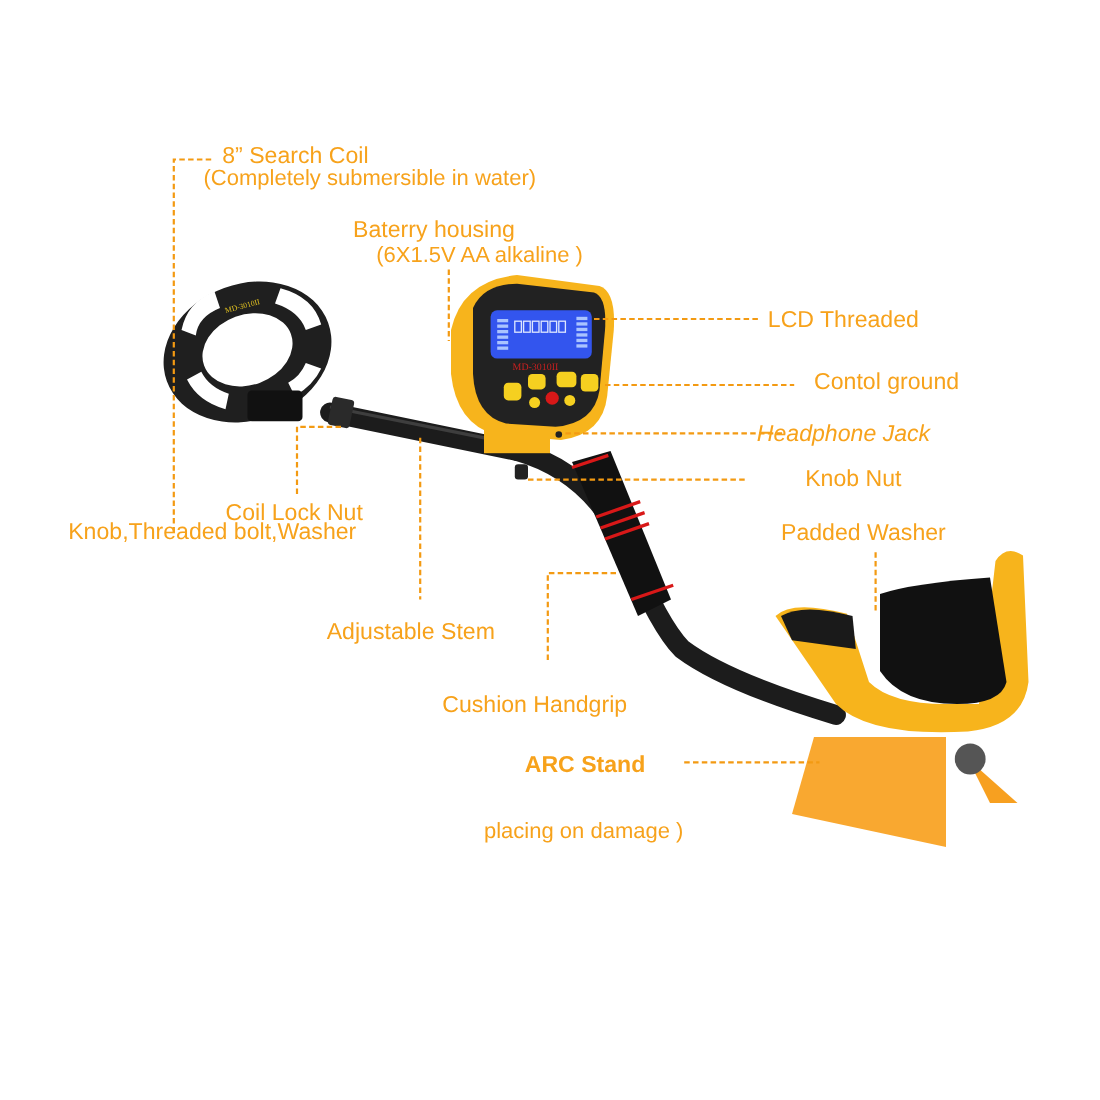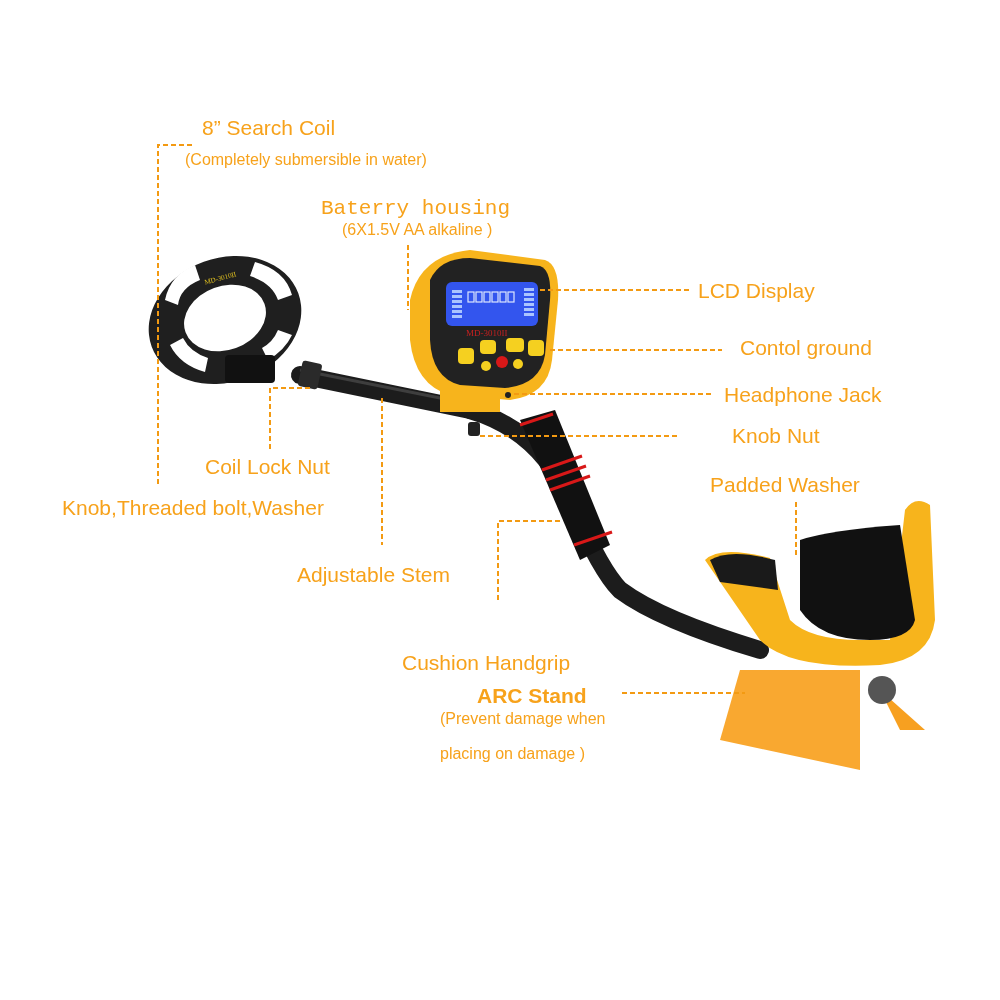"8” Search Coil" div.label { top: 117px -> 131px }
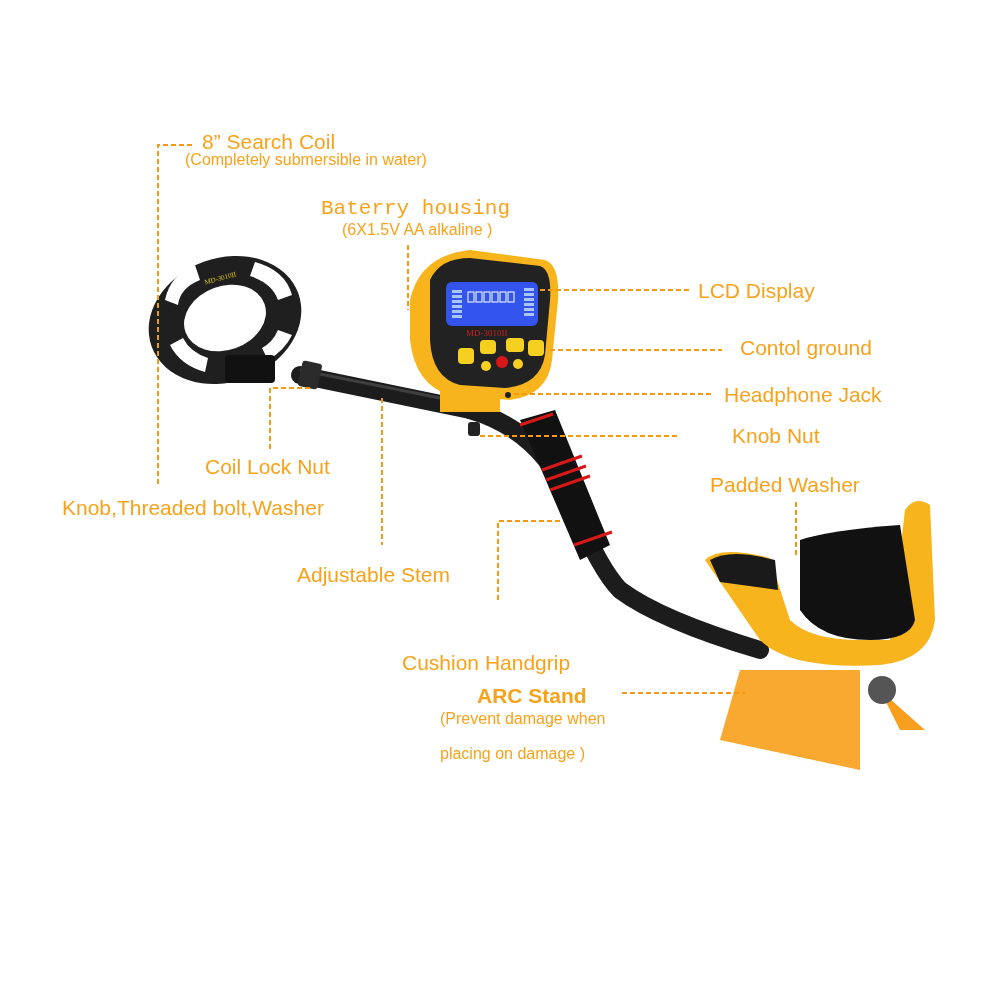"(Completely submersible in water)" .label.sub { font-size: 16px -> 20px }
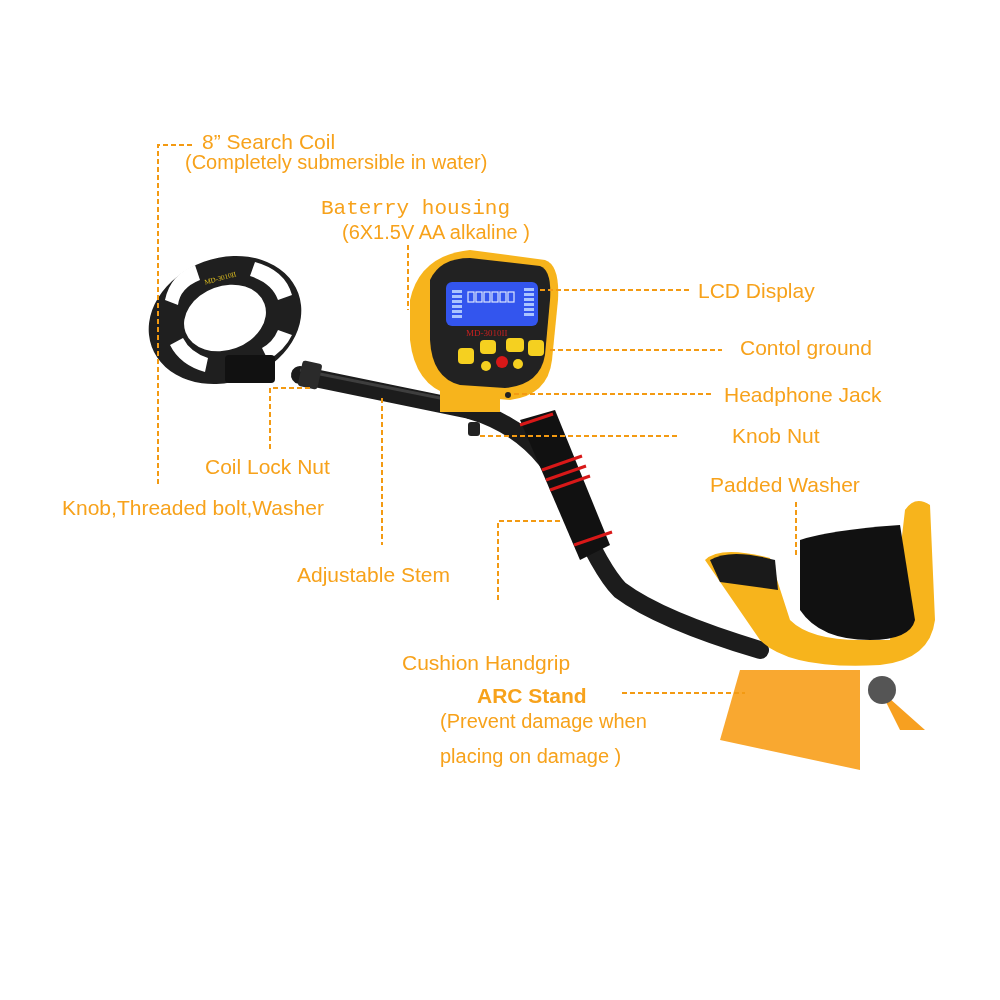"Baterry housing" div.label { font-family: Liberation Mono, monospace -> none }
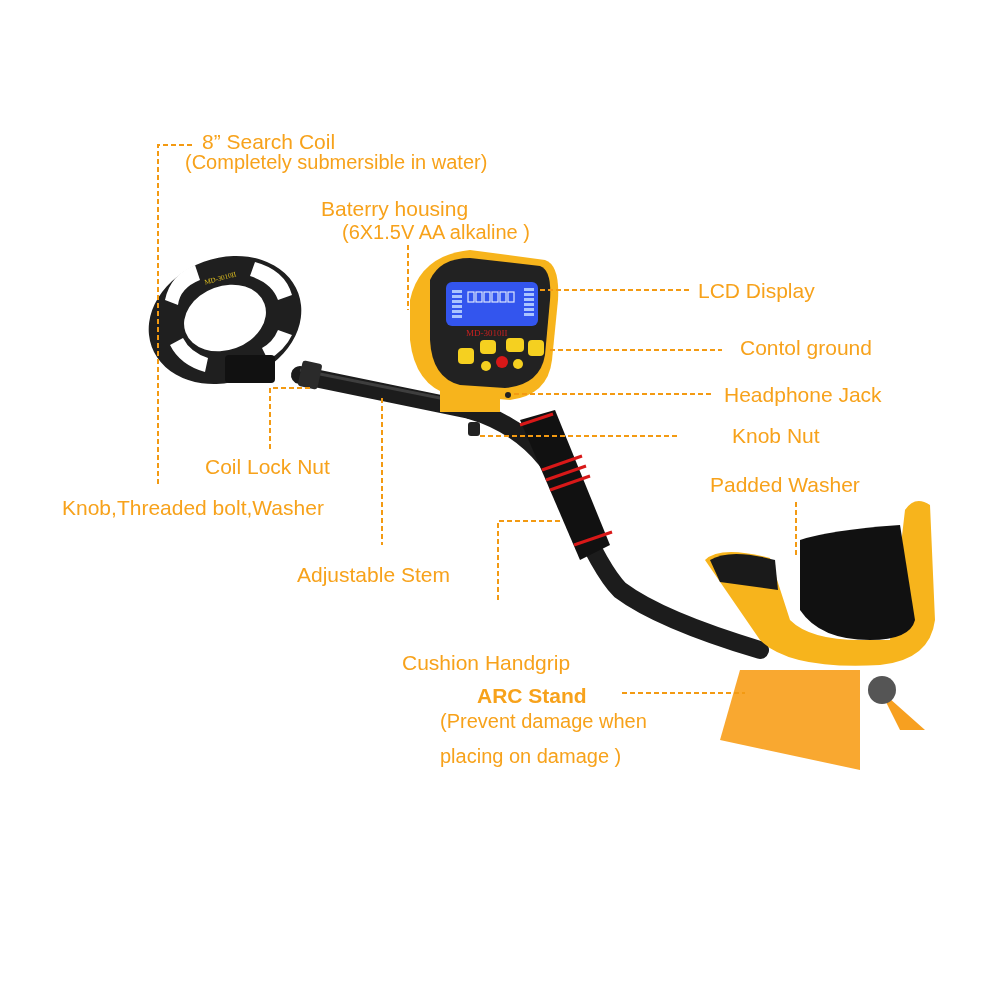"LCD Display" div.label { text: Display -> Threaded }
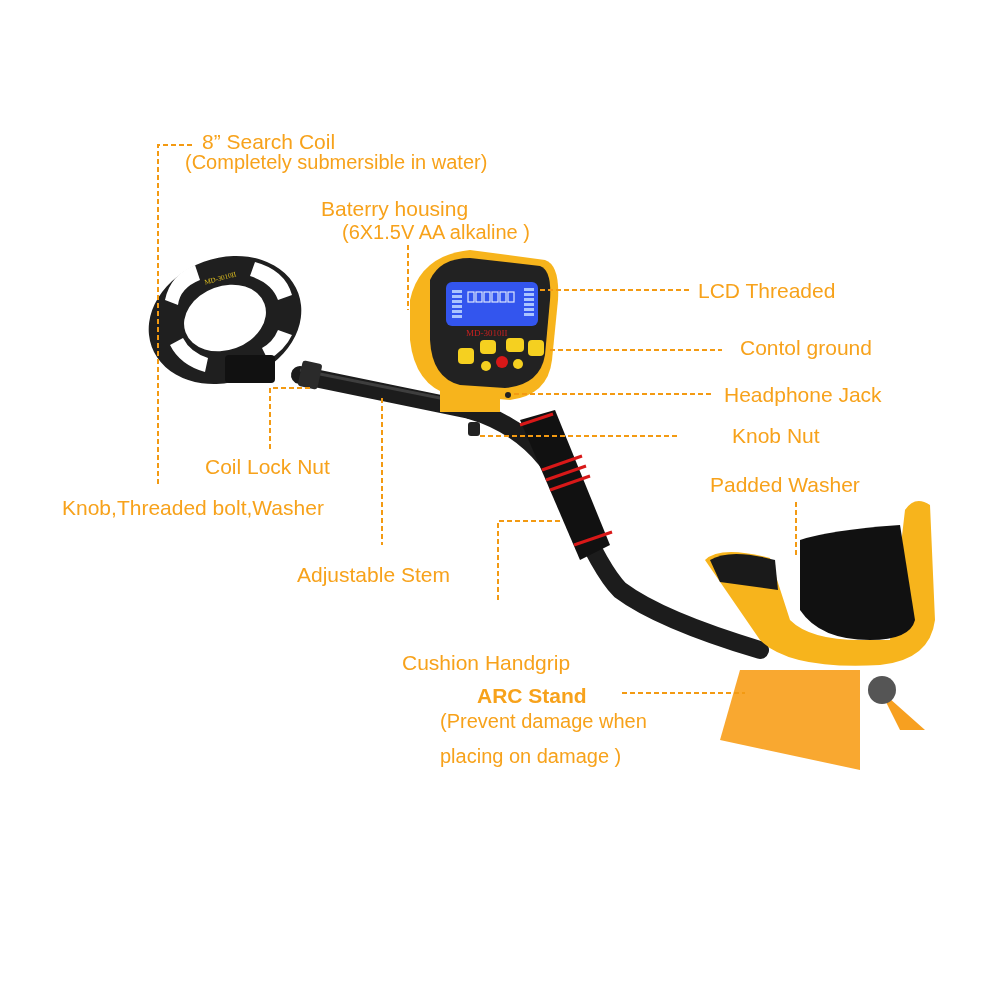"Headphone Jack" div.label { font-style: none -> italic; left: 724px -> 688px }
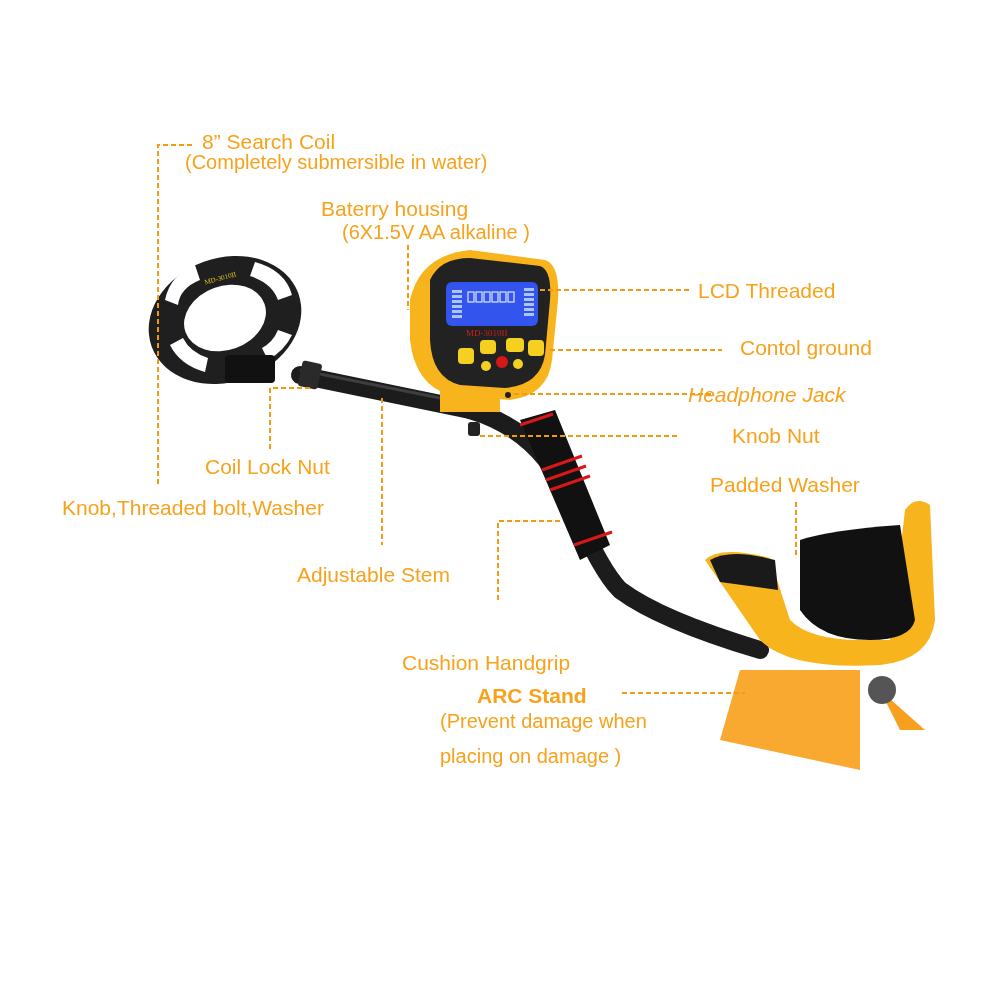"Knob,Threaded bolt,Washer" div.label { top: 497px -> 473px }
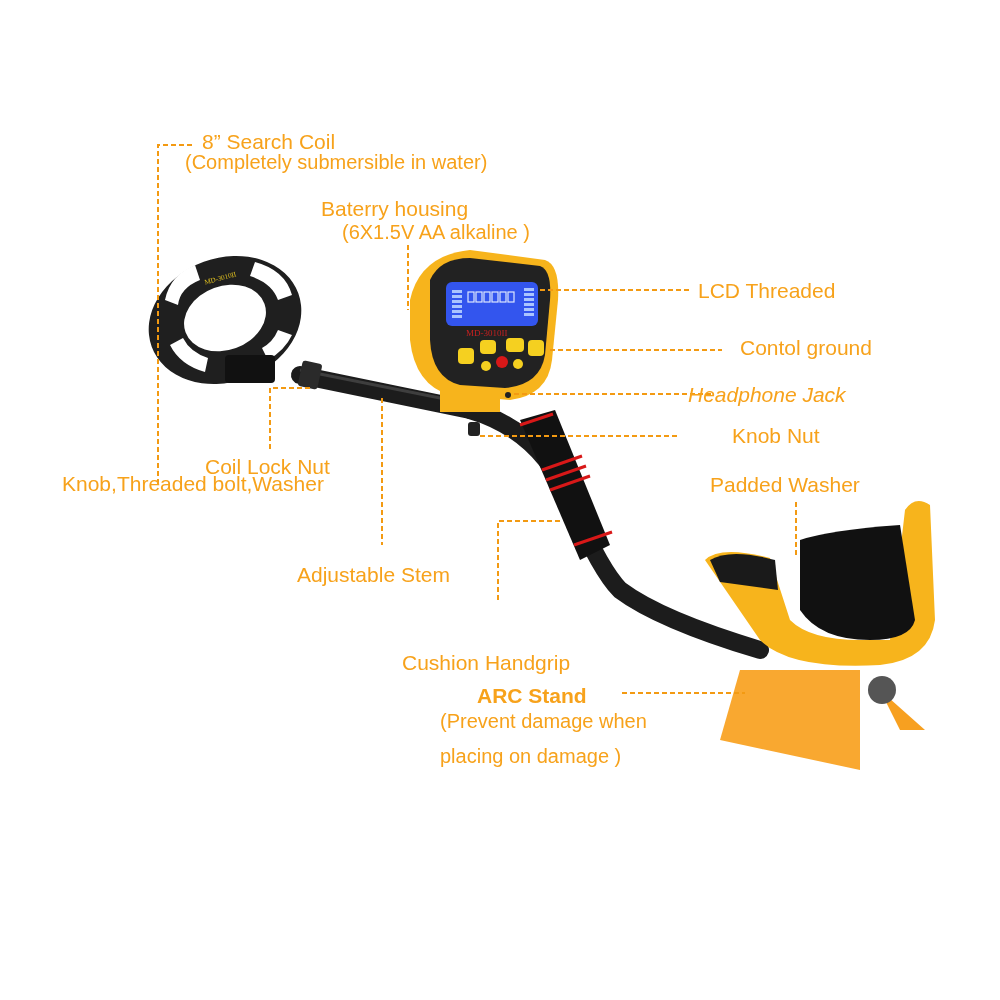"Cushion Handgrip" div.label { top: 652px -> 630px }
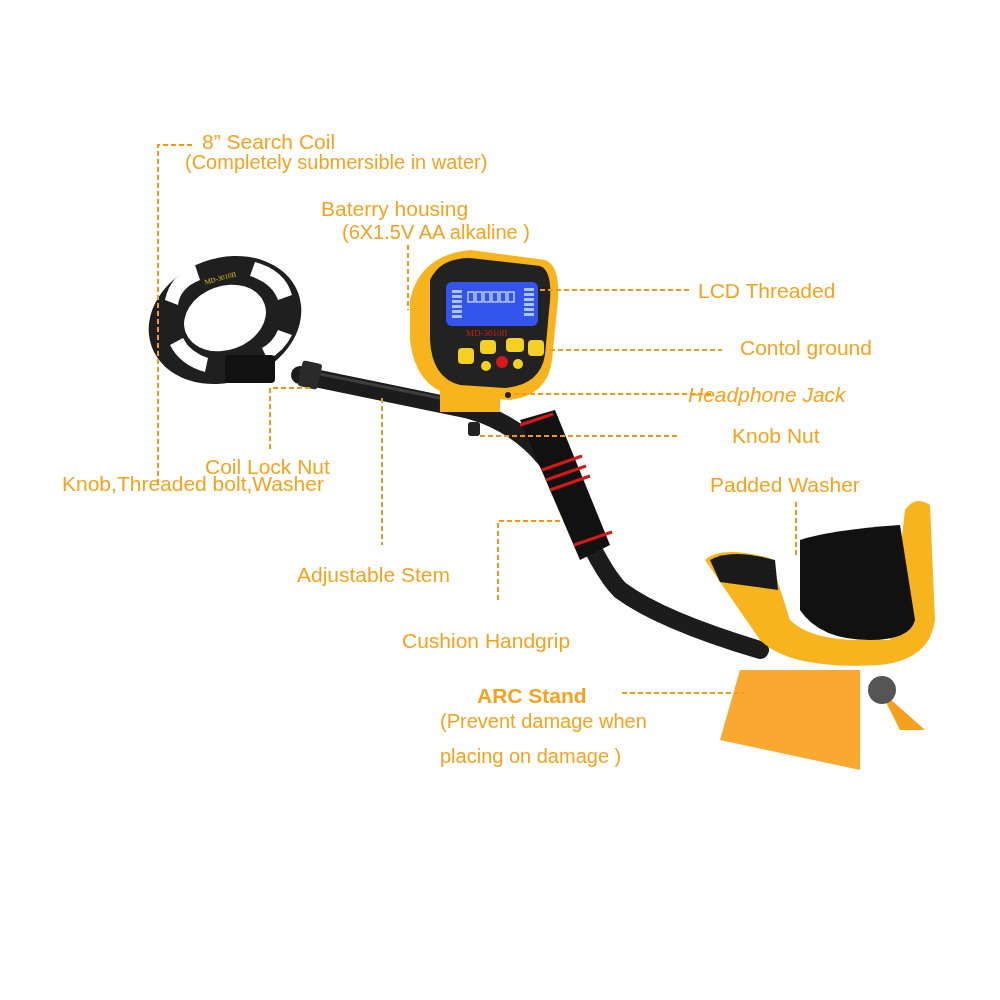"(Prevent damage when" div.label { html: <div>(Prevent damage when</div> -> none }
